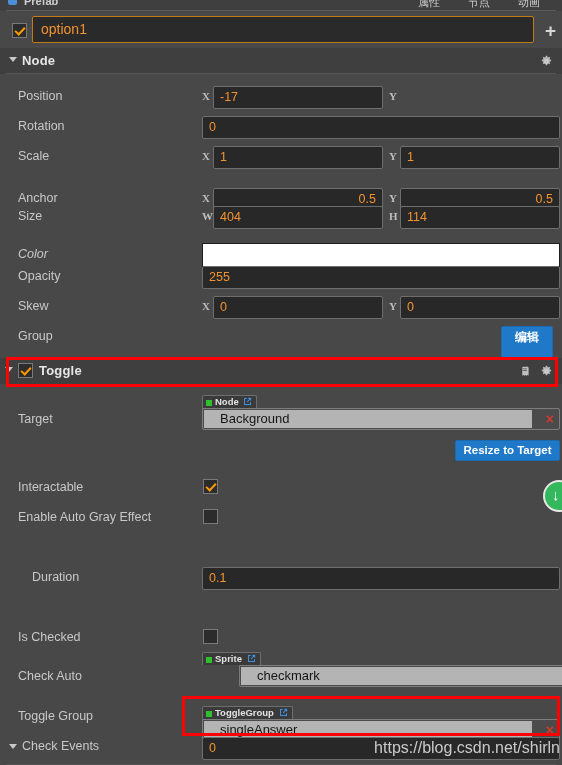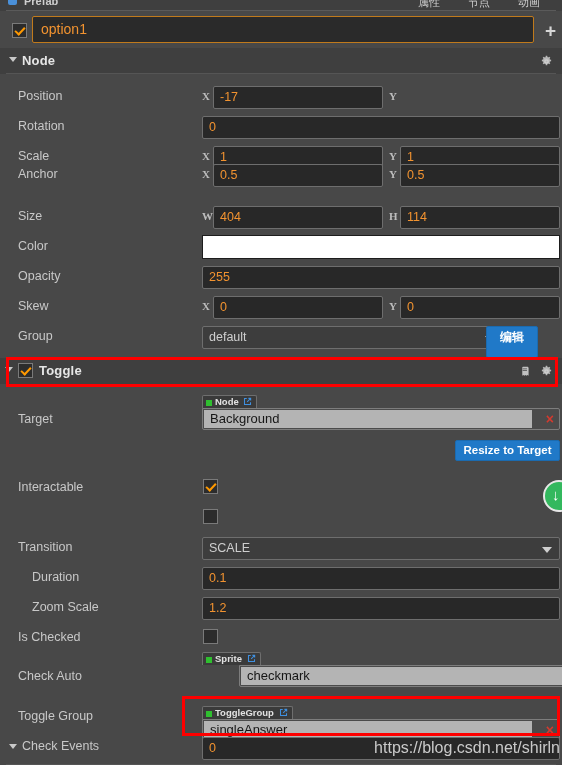"Anchor" div.row { text-align: none -> right; top: 160px -> 184px }
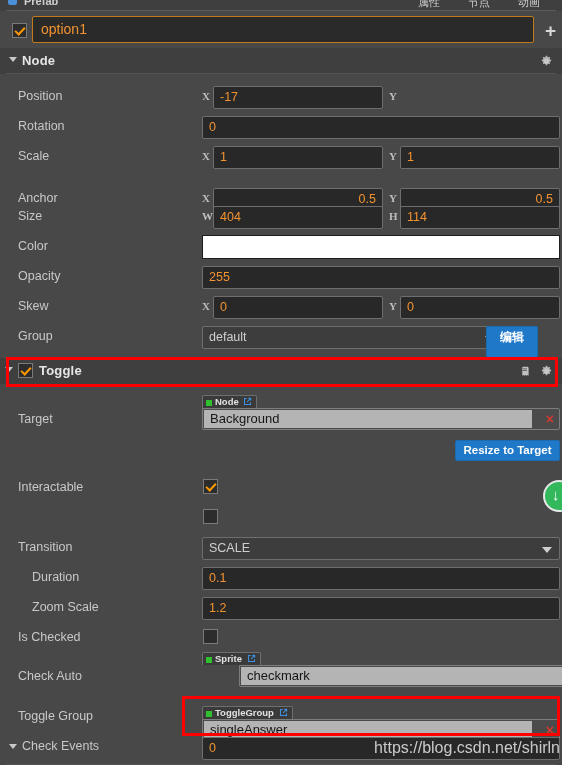"Color" div.row { font-style: none -> italic; top: 232px -> 240px }
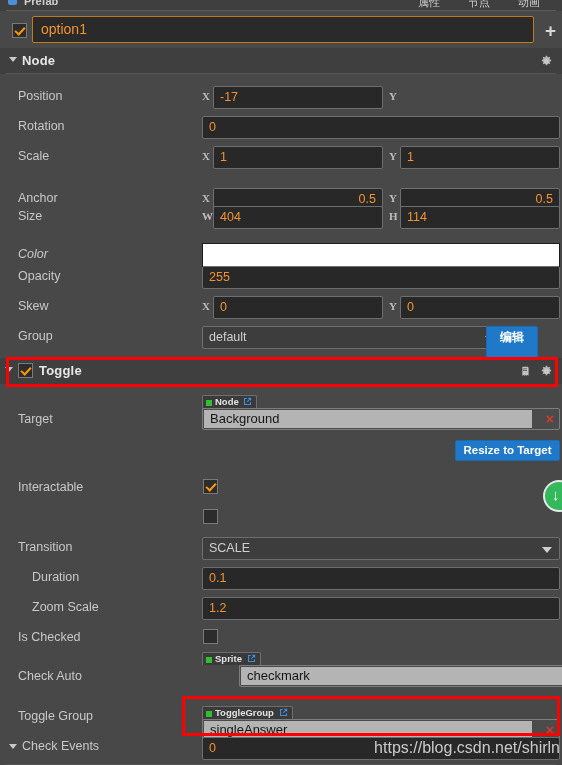"default" div.ddl { html: <div> <span>default</span> <span></span> </div> -> none }
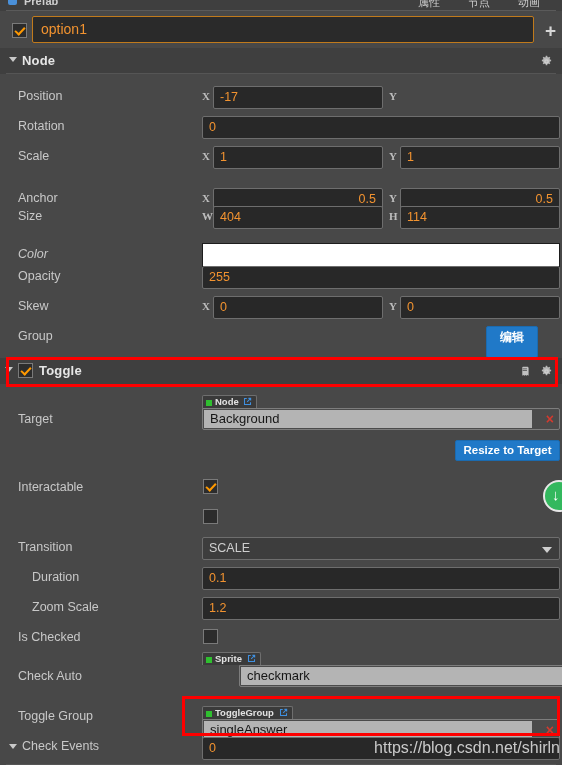"编辑" div.bluebtn { left: 486px -> 501px }
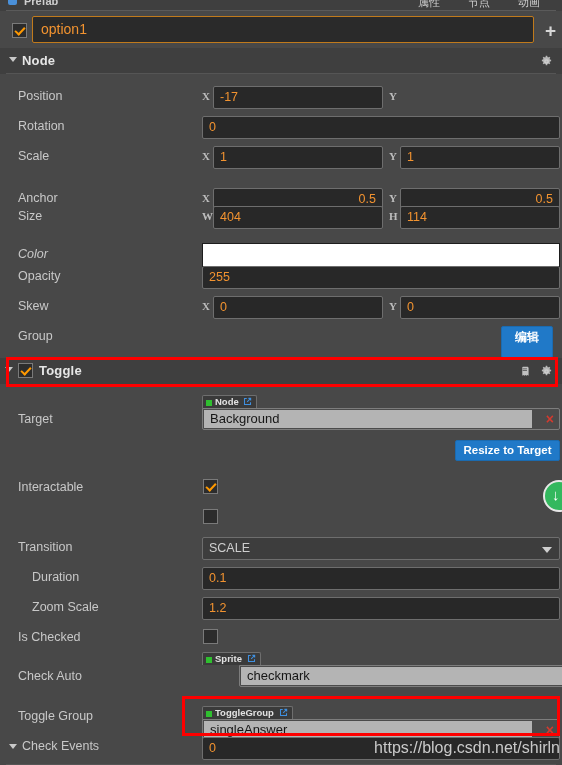"Background" .assetval { padding: 0 6px -> 0 16px }
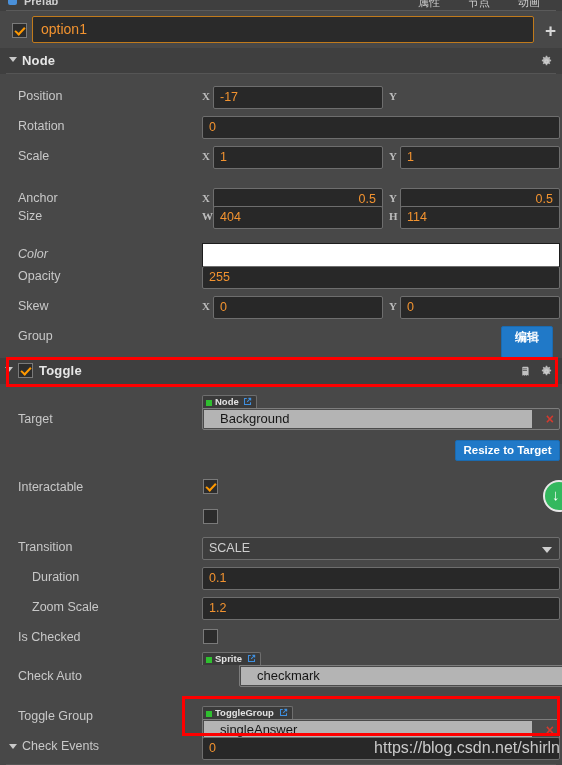"Enable Auto Gray Effect" span.lbl { html: none -> <span>Enable Auto Gray Effect</span> }
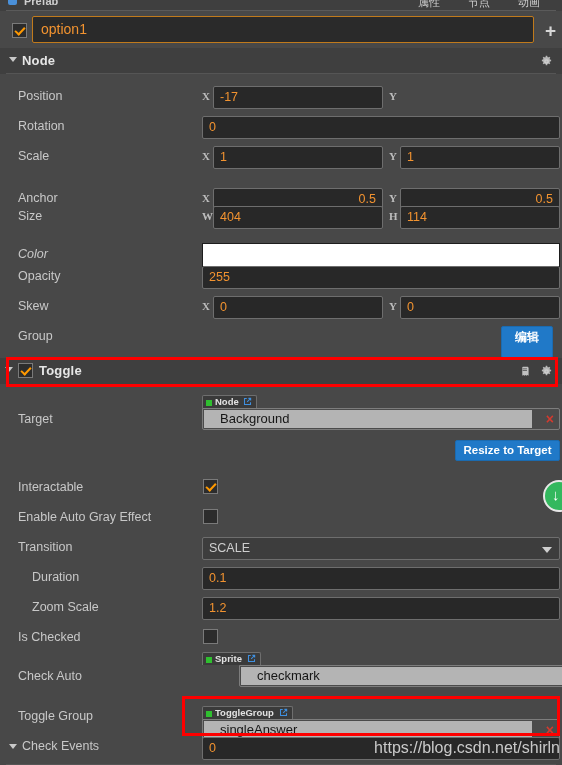"Transition" div.row { html: <div> <span>Transition</span> <div> <span>SCALE</span> <span></span> </div> </div> -> none }
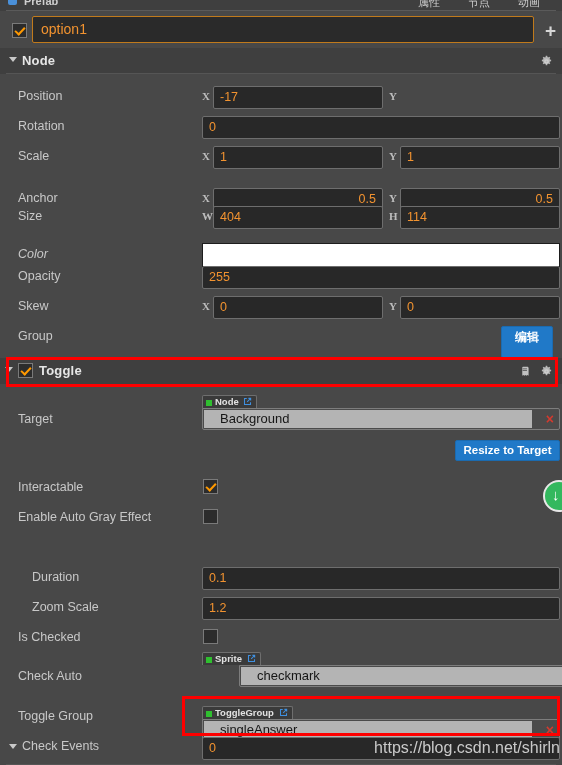"Zoom Scale" div.row { html: <div> <span>Zoom Scale</span> <div>1.2</div> </div> -> none }
